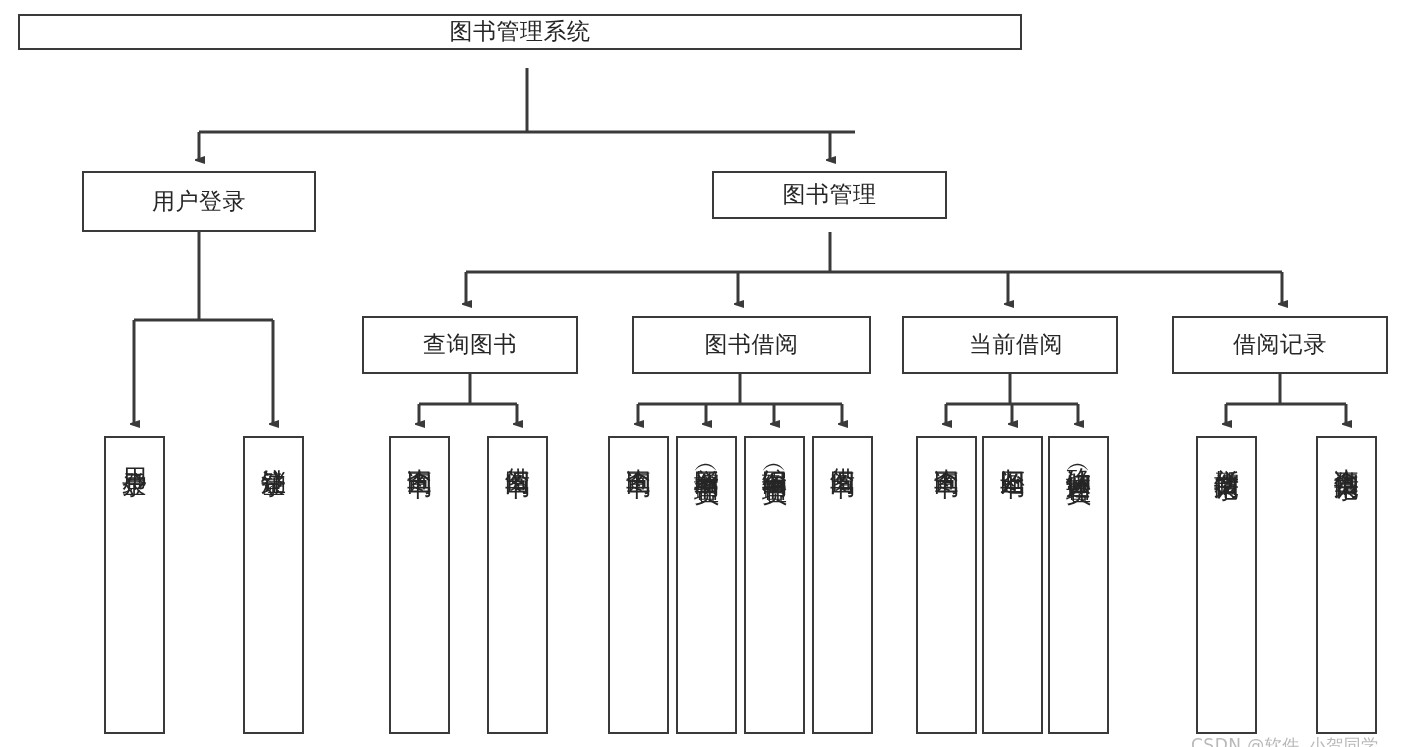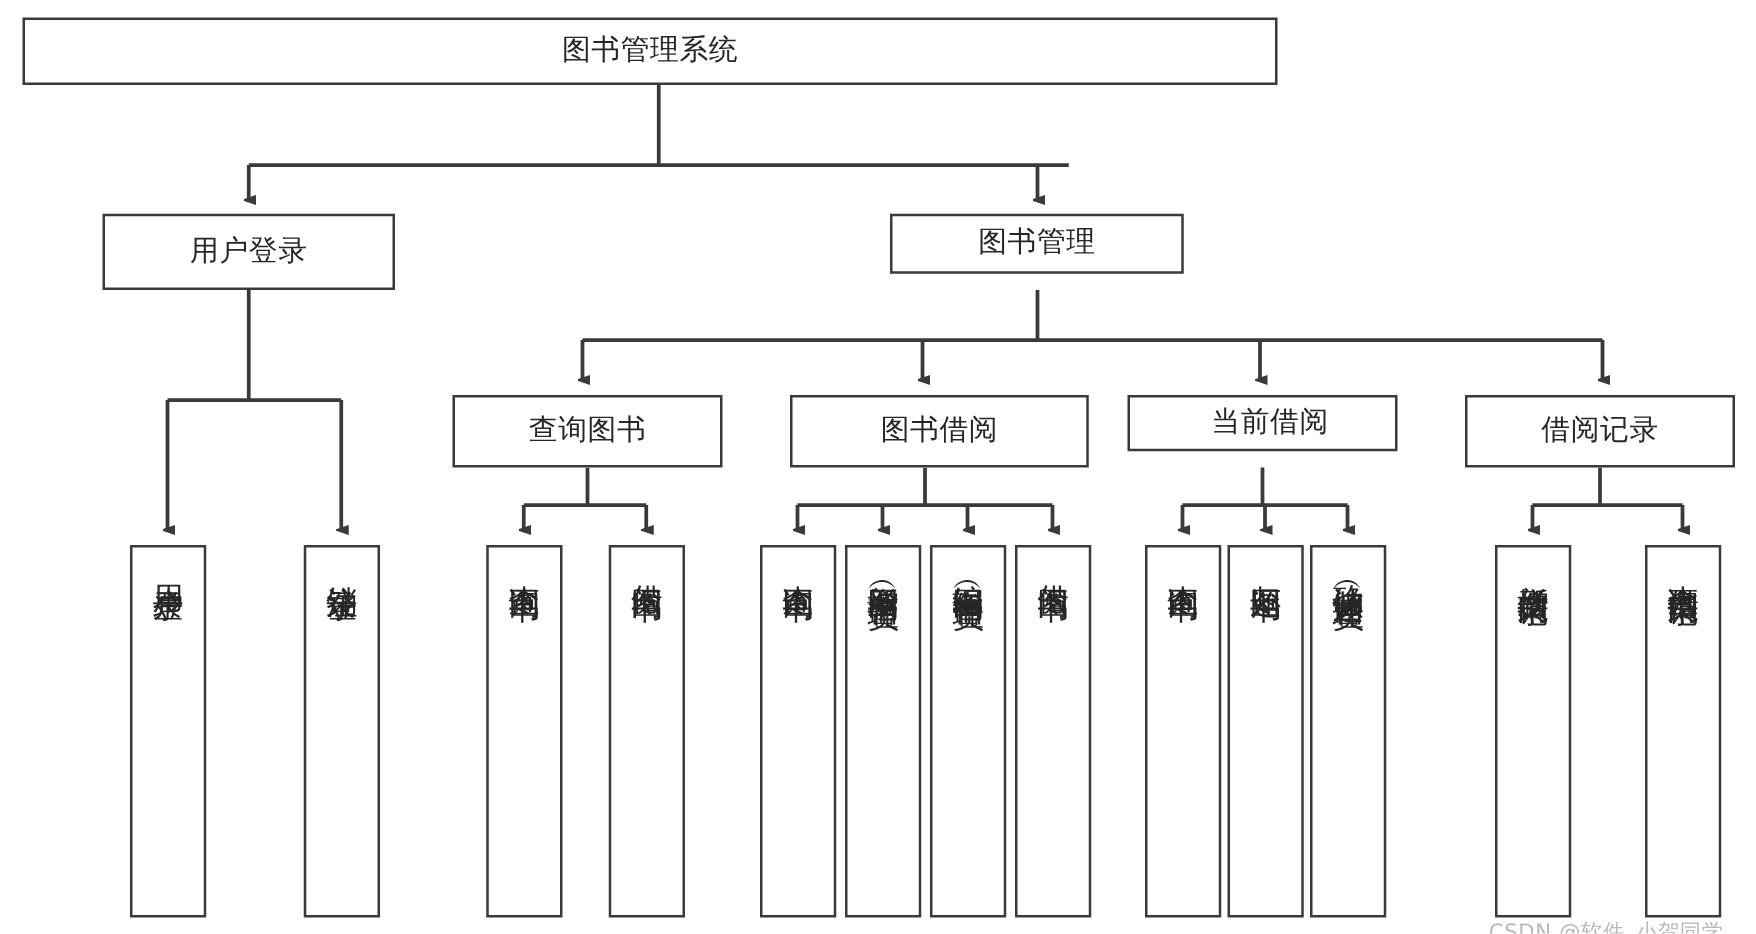"图书管理系统" div.node { height: 54px -> 36px }
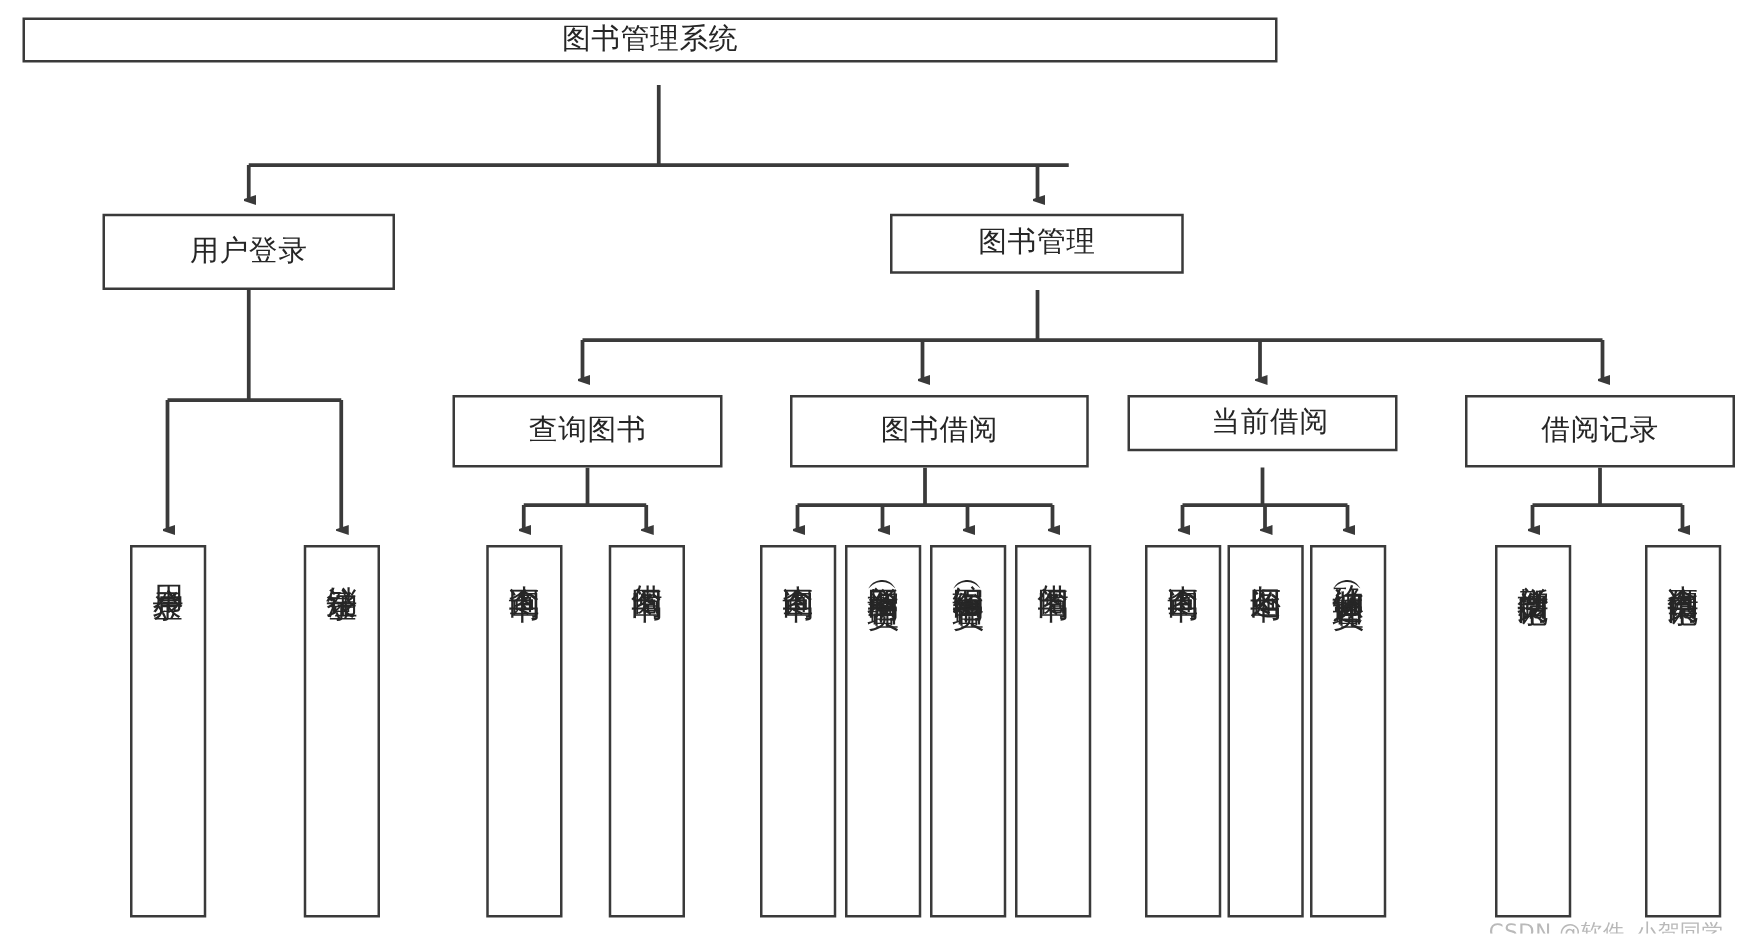"当前借阅" div.node { height: 45px -> 58px }
